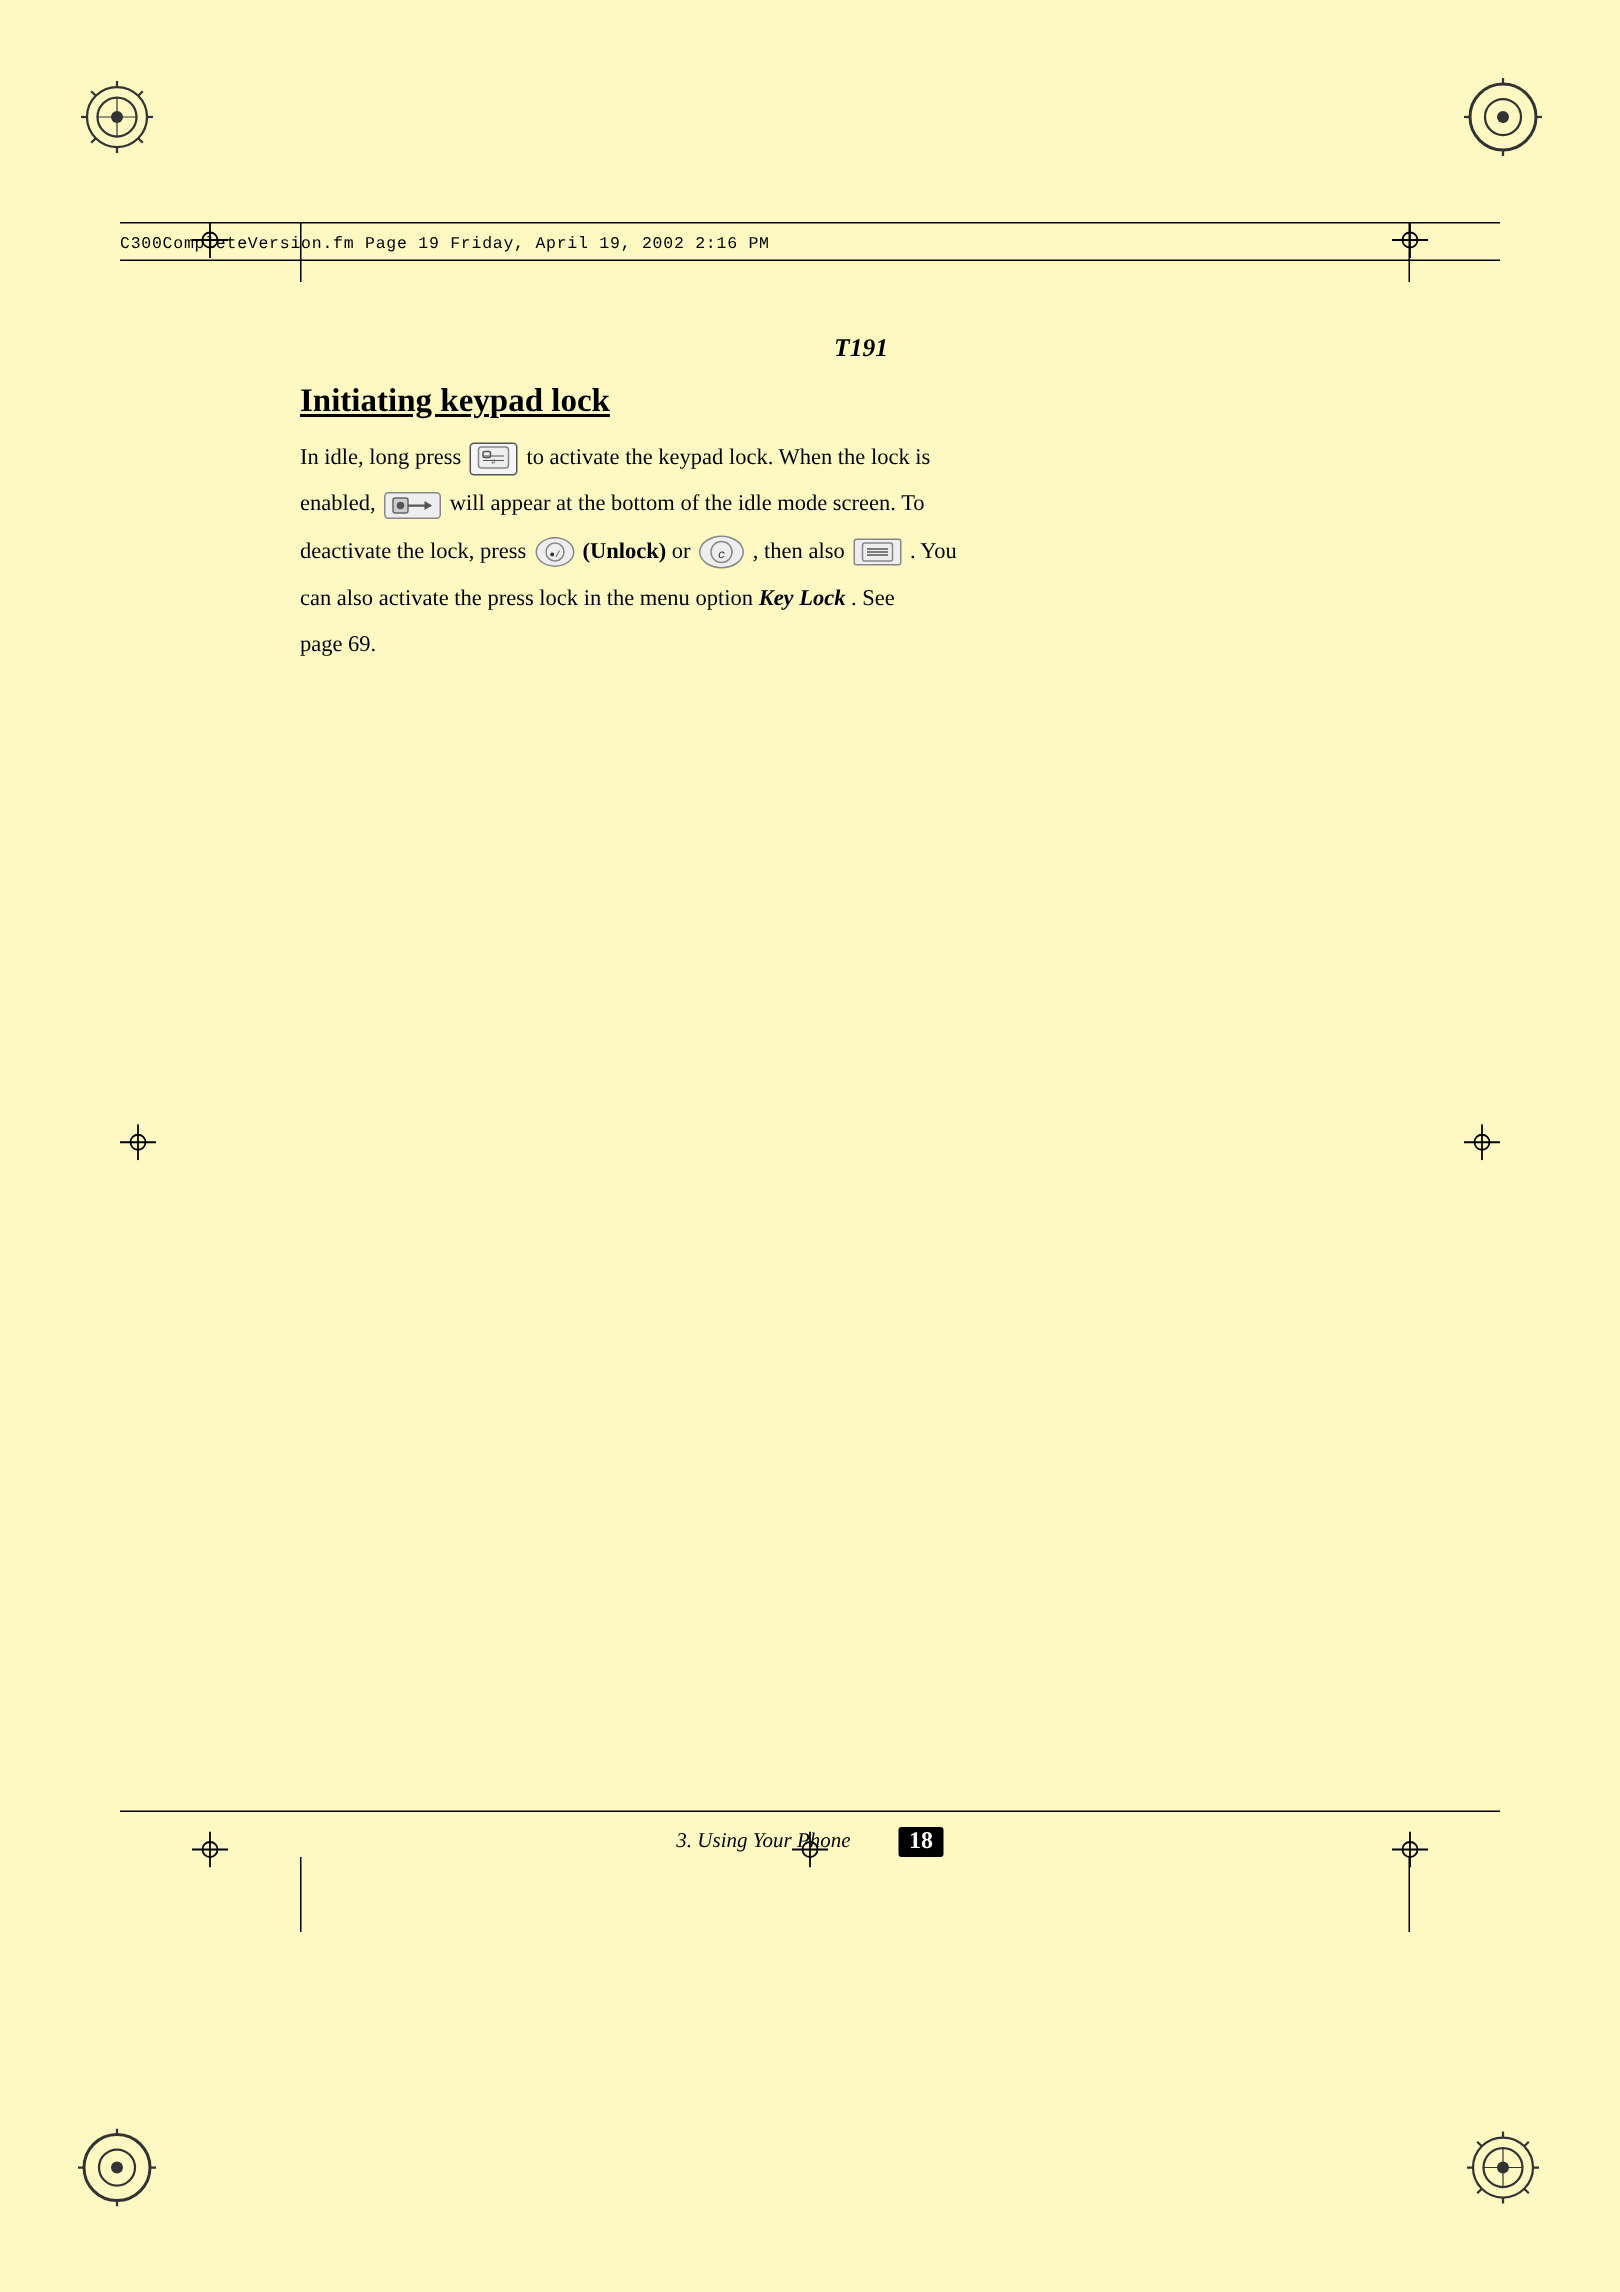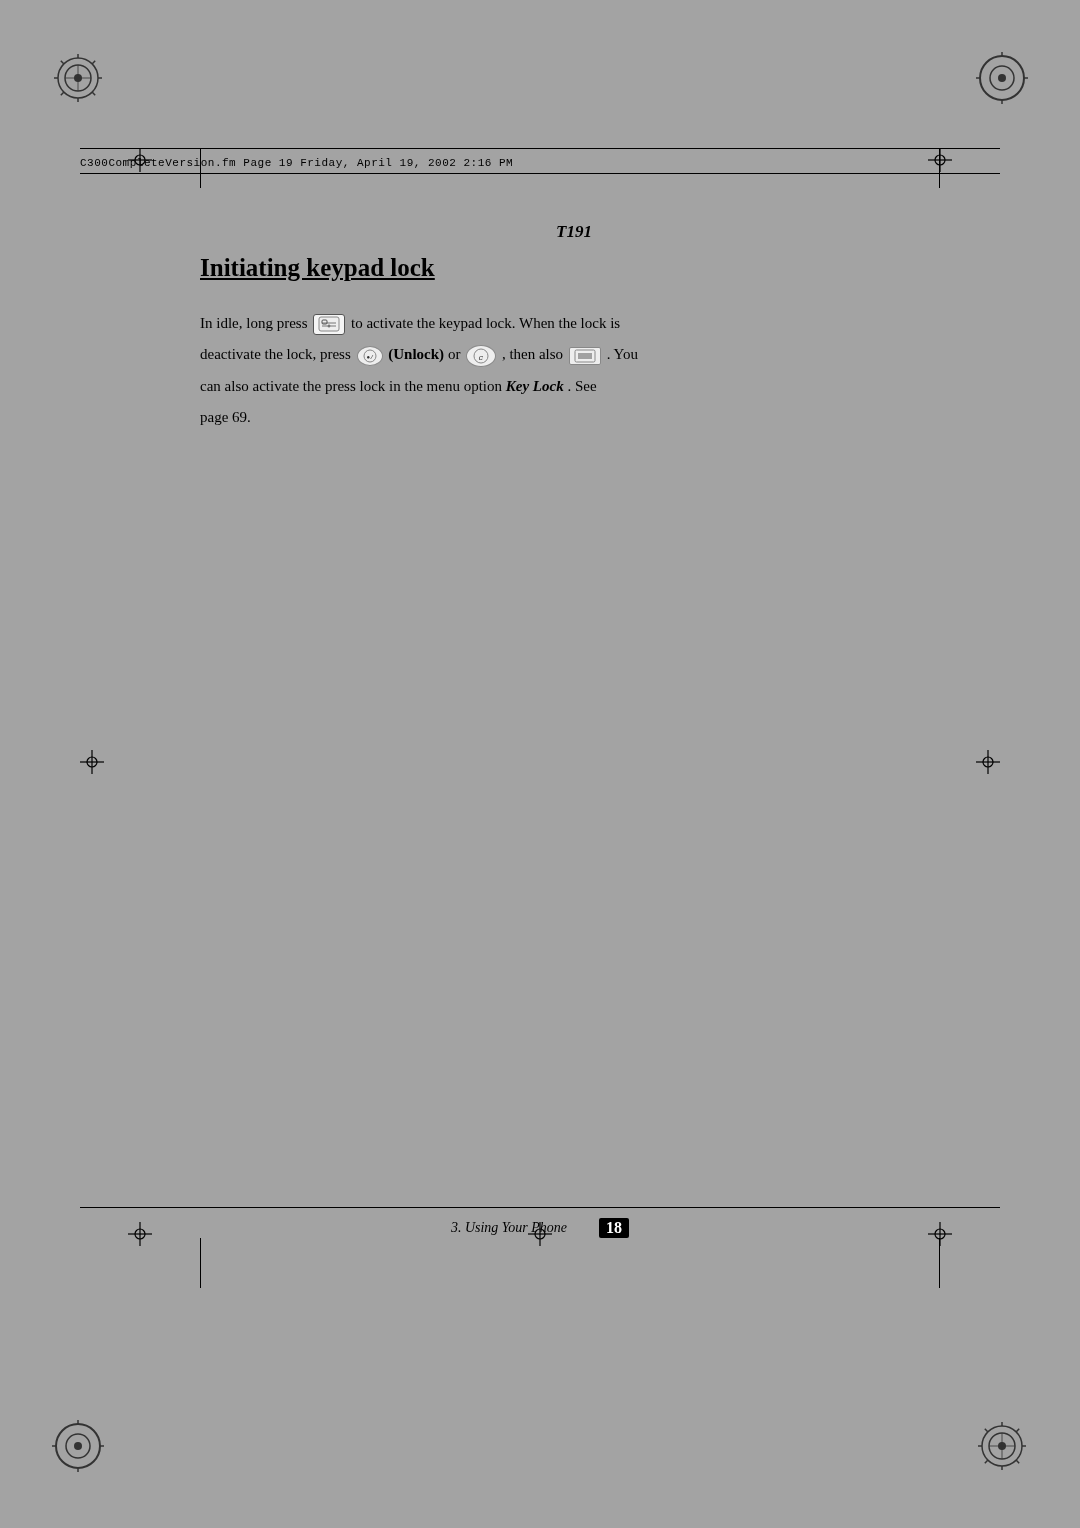"C300CompleteVersion.fm Page 19 Friday," .page-container { background: #a3a3a3 -> #fef9c3 }
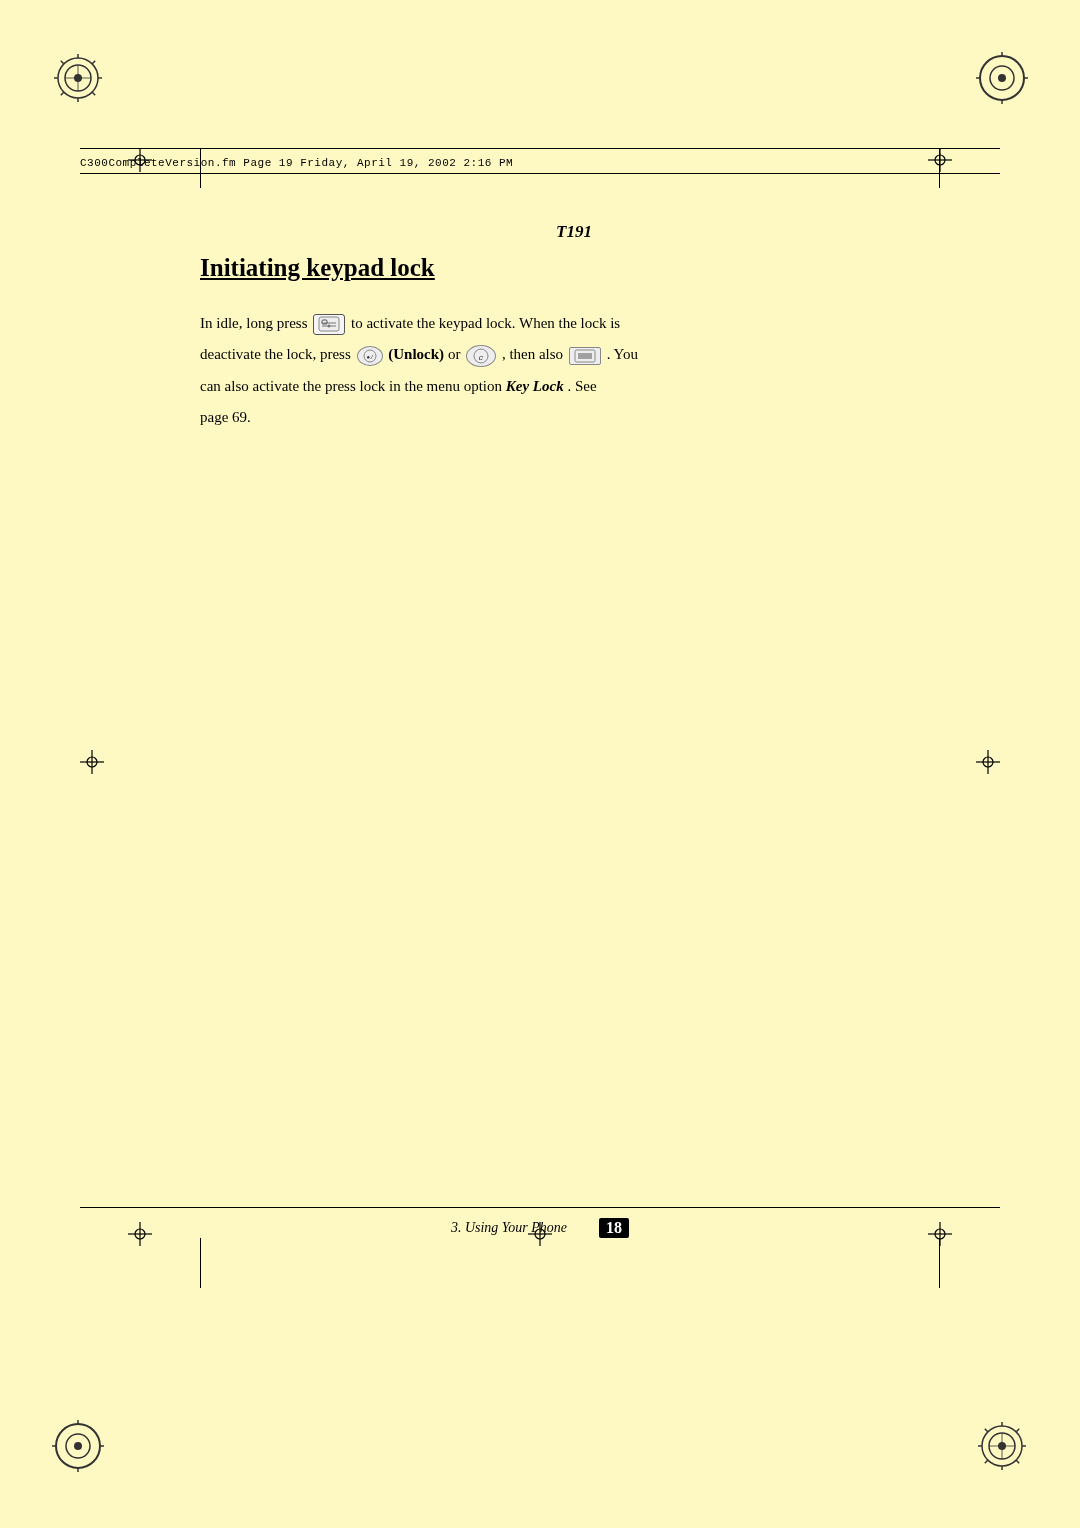"Initiating keypad lock" .main-heading { font-size: 25px -> 22px; margin-bottom: 30px -> 14px }
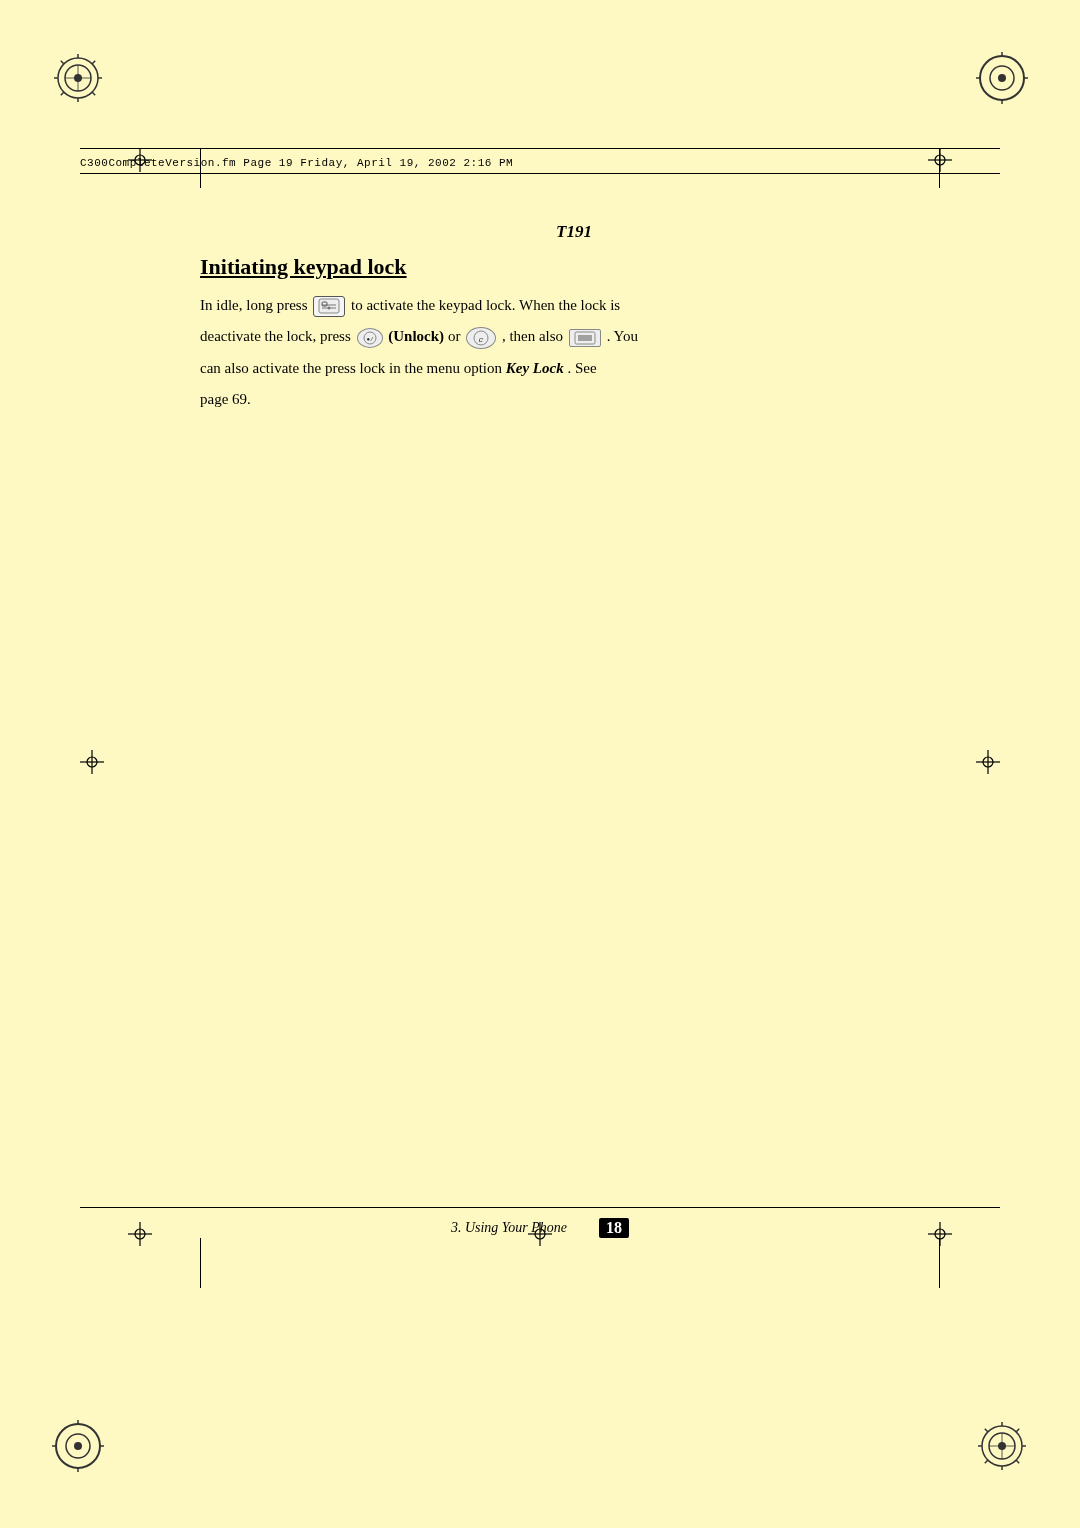"enabled, will appear at the" p { html: none -> <p> <span>enabled, </span> <span> <svg> <rect></rect> <circle></circle> <line></line> <polygon></polygon> </svg> </span> <span> will appear at the bottom of the idle mode screen. To</span> </p> }
